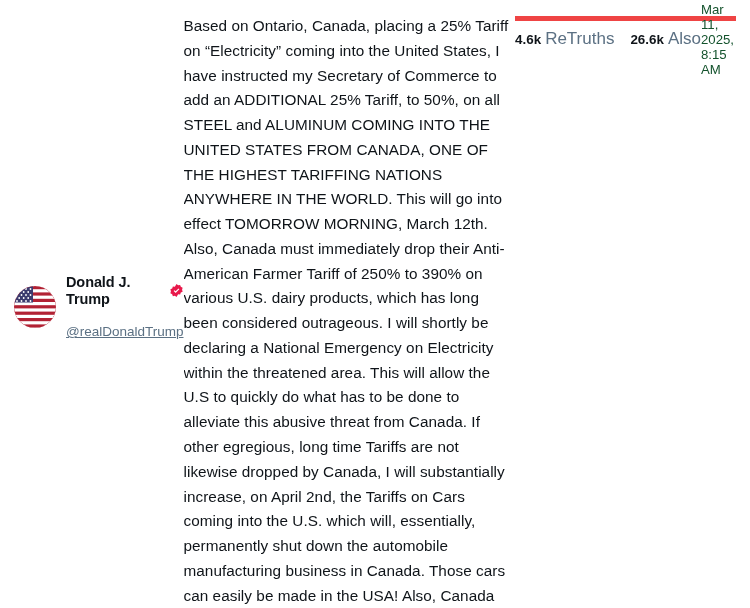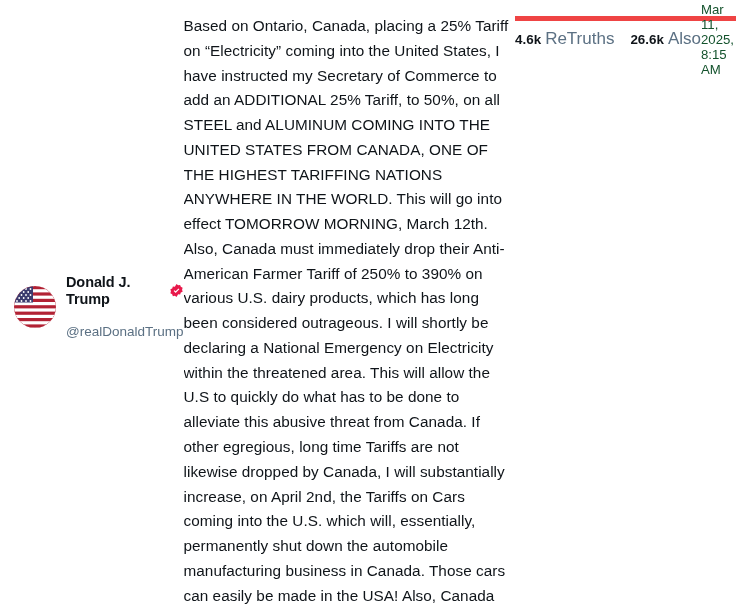"@realDonaldTrump" .handle { text-decoration: none -> underline }
